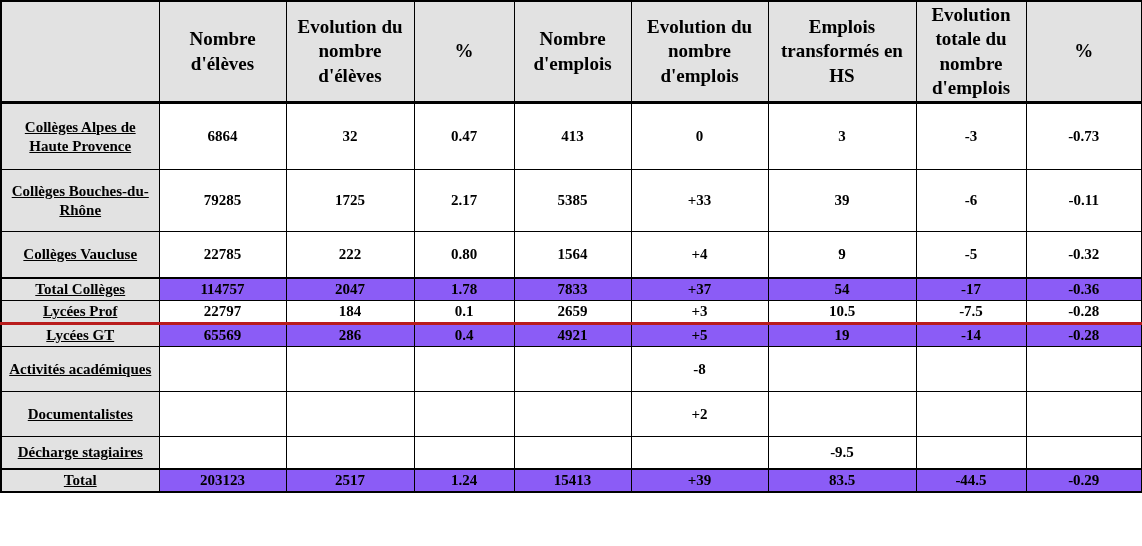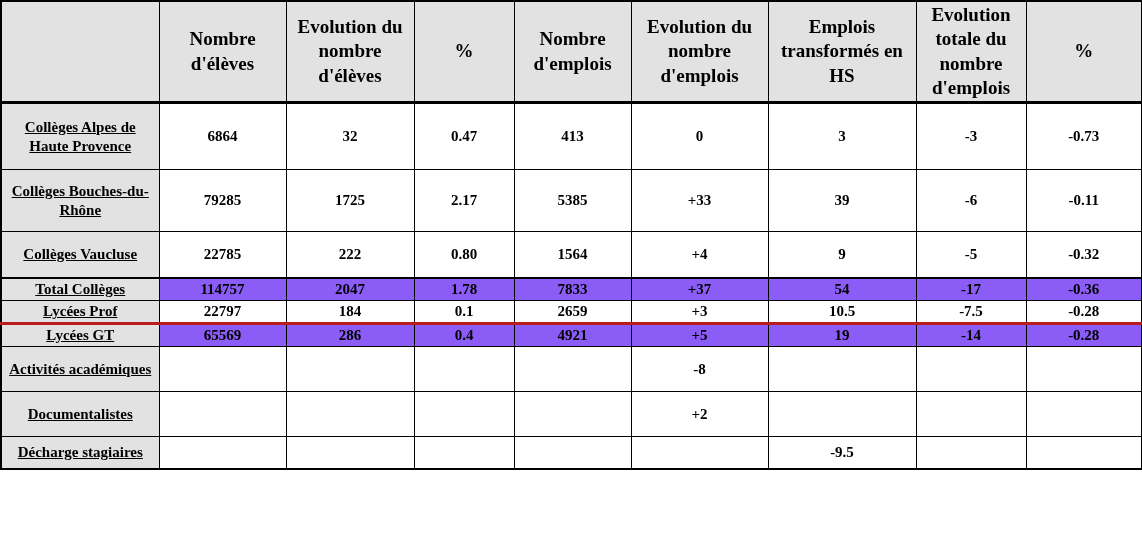"Total" tr.shaded { html: none -> <tr> <td>Total</td> <td>203123</td> <td>2517</td> <td>1.24</td> <td>15413</td> <td>+39</td> <td>83.5</td> <td>-44.5</td> <td>-0.29</td> </tr> }
